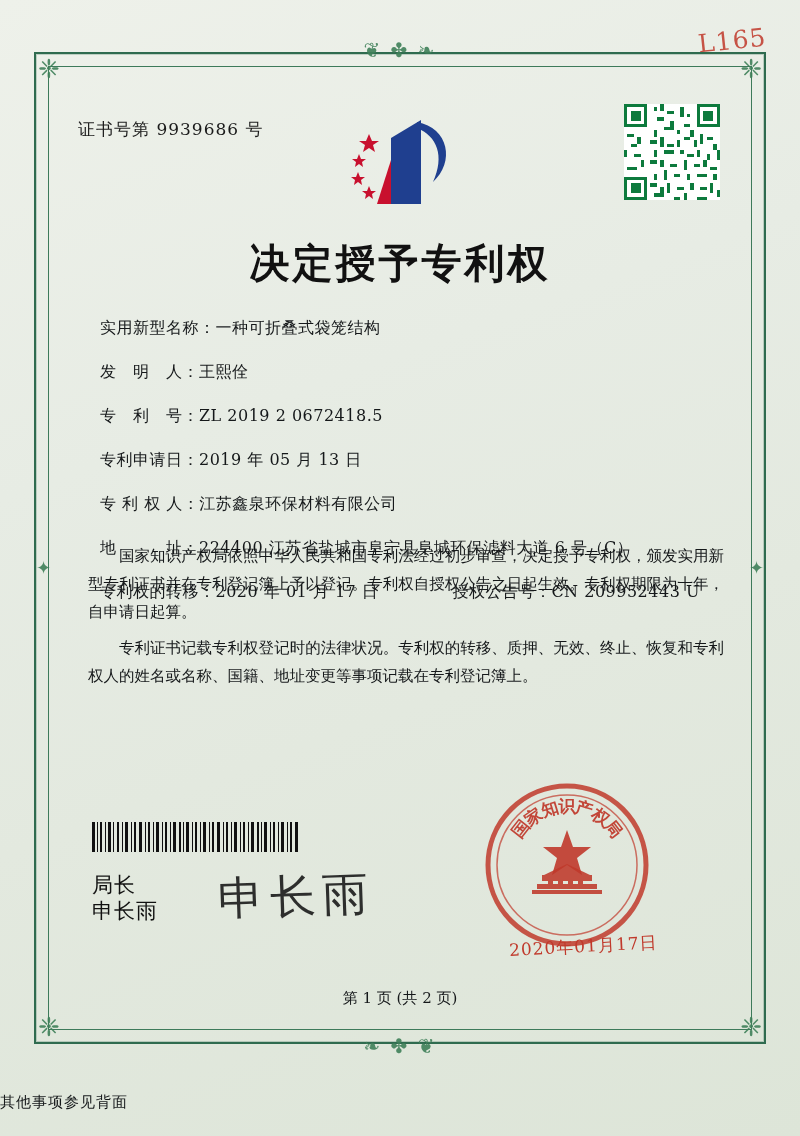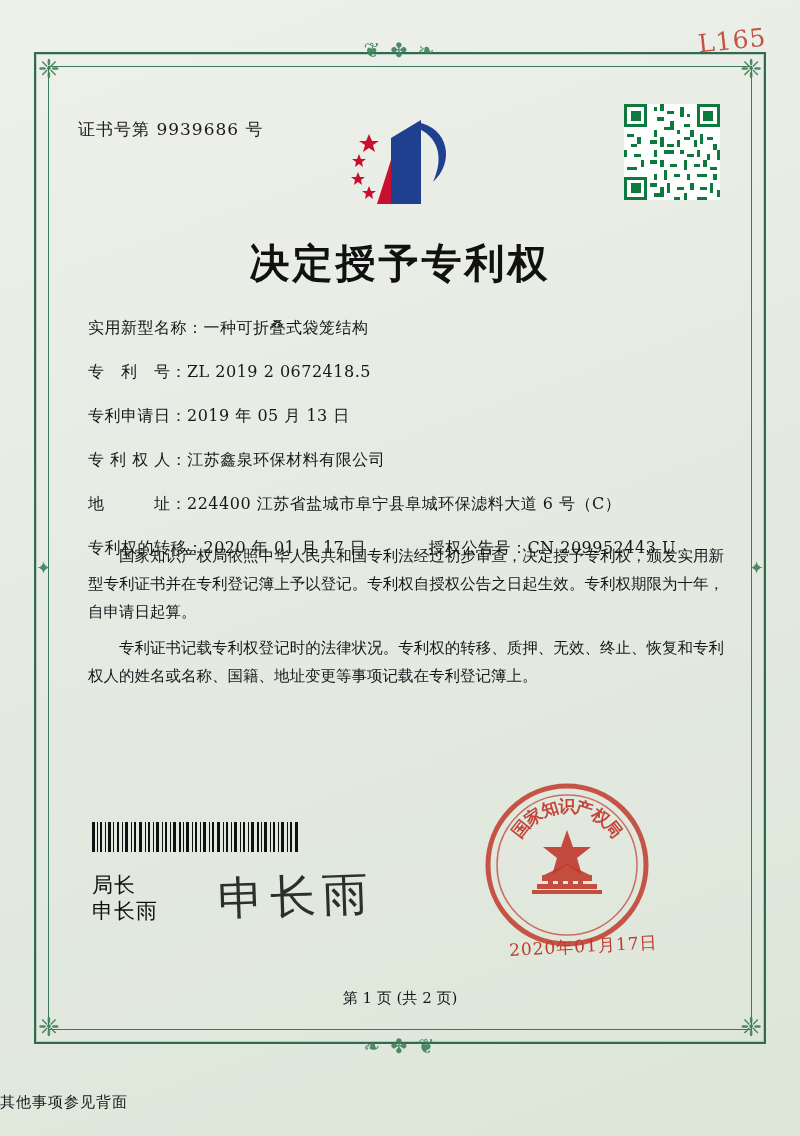"实用新型名称：" .field .lbl { margin-left: none -> 12px }
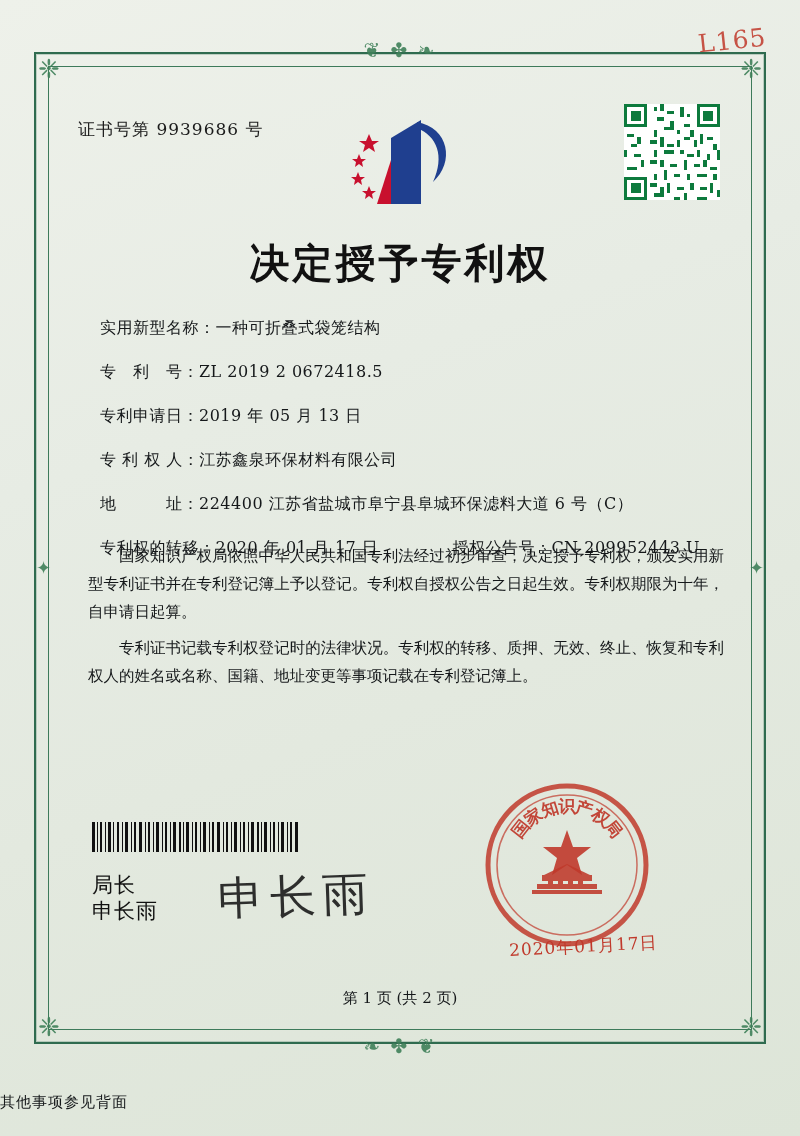"发 明 人：" div.field { html: none -> <div> <span>发 明 人：</span> <span>王熙佺</span> </div> }
